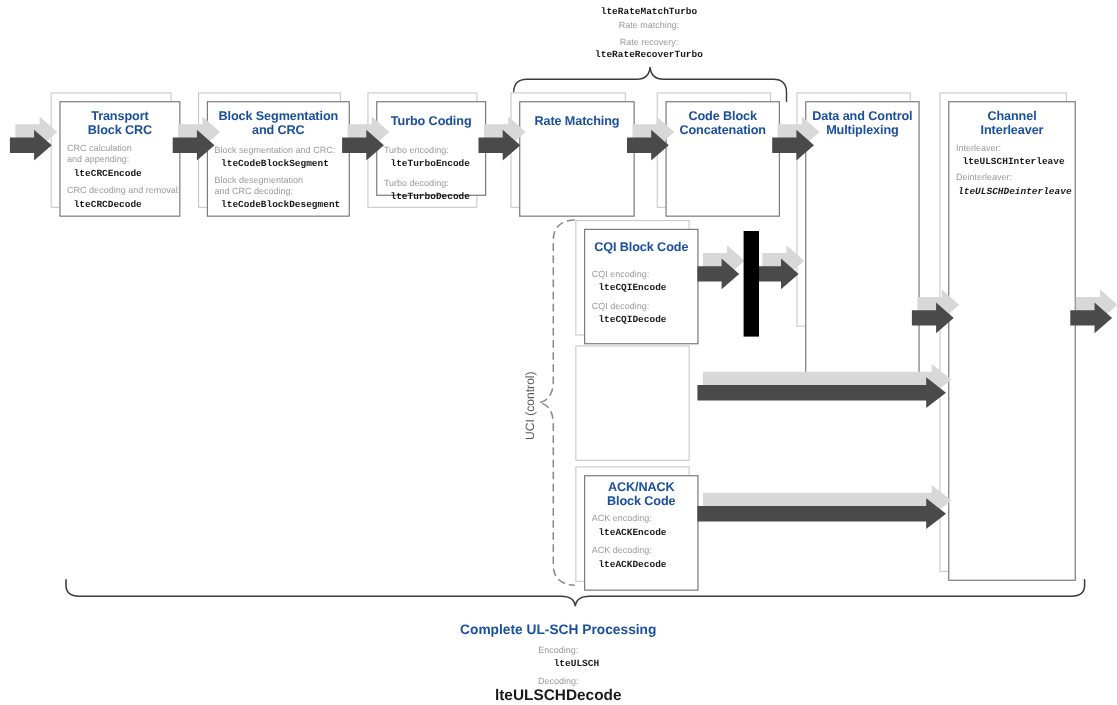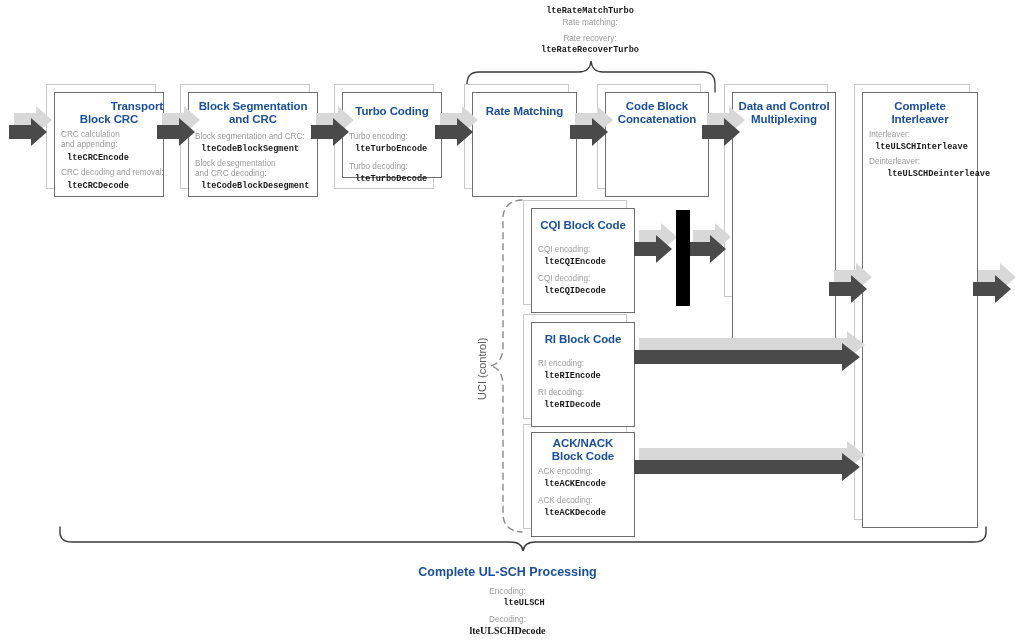"Transport" div.card-title { text-align: right -> none }
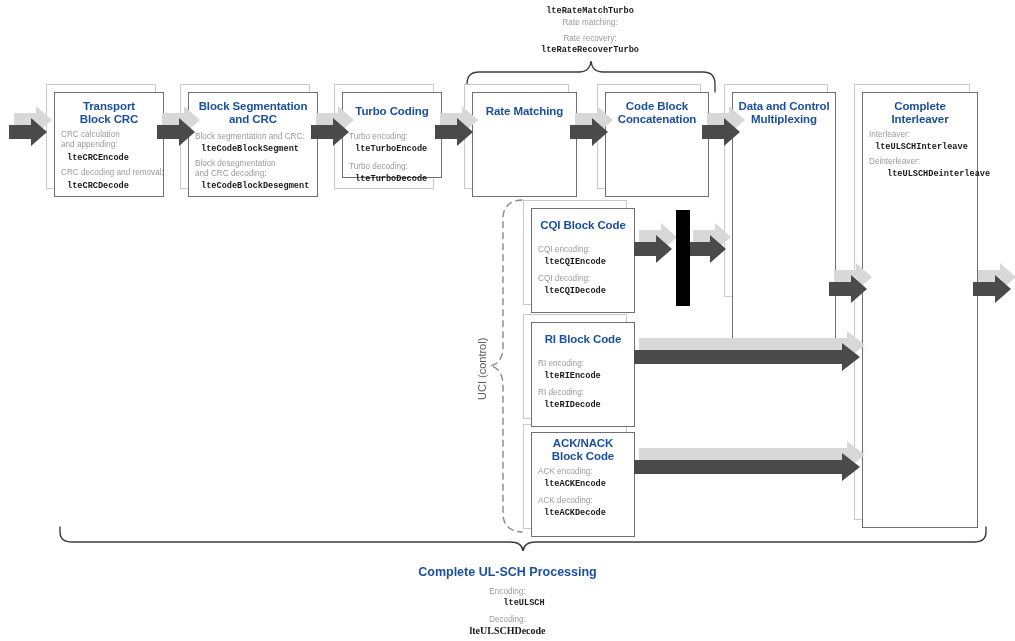"Complete" div.card-title { text: Complete -> Channel }
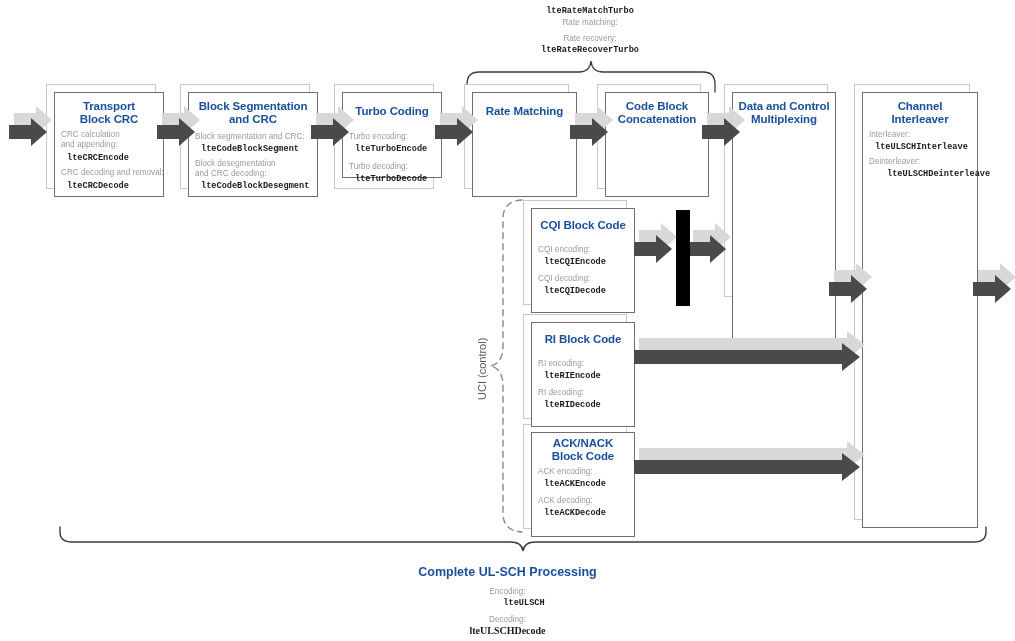"lteULSCHDeinterleave" div.code { font-style: none -> italic; left: 24px -> 8px }
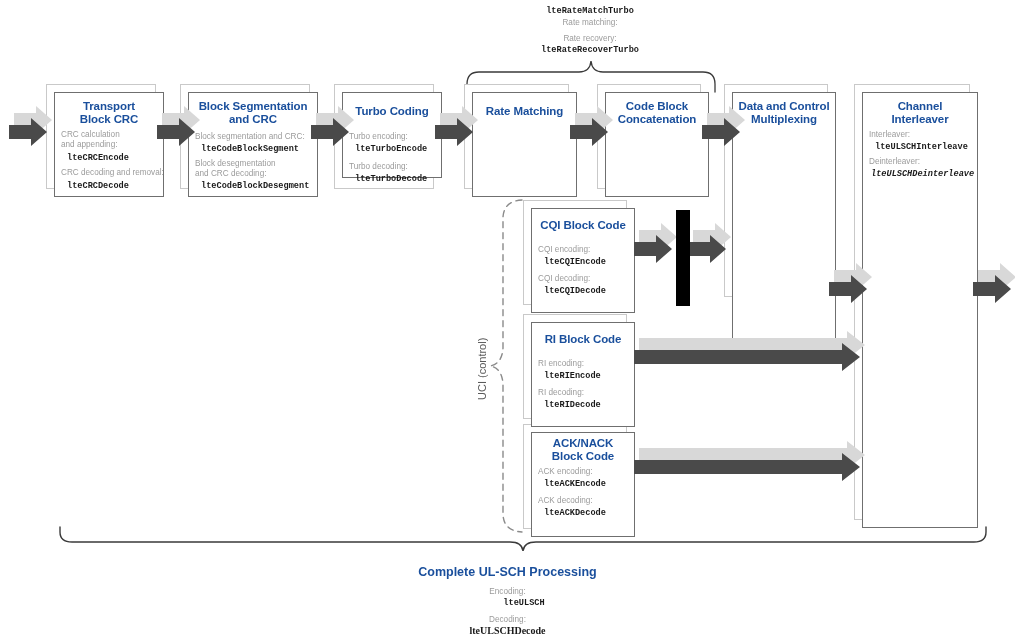"RI Block Code" div.card { html: <div> <div>RI Block Code</div> <div>RI encoding:</div> <div>lteRIEncode</div> <div>RI decoding:</div> <div>lteRIDecode</div> </div> -> none }
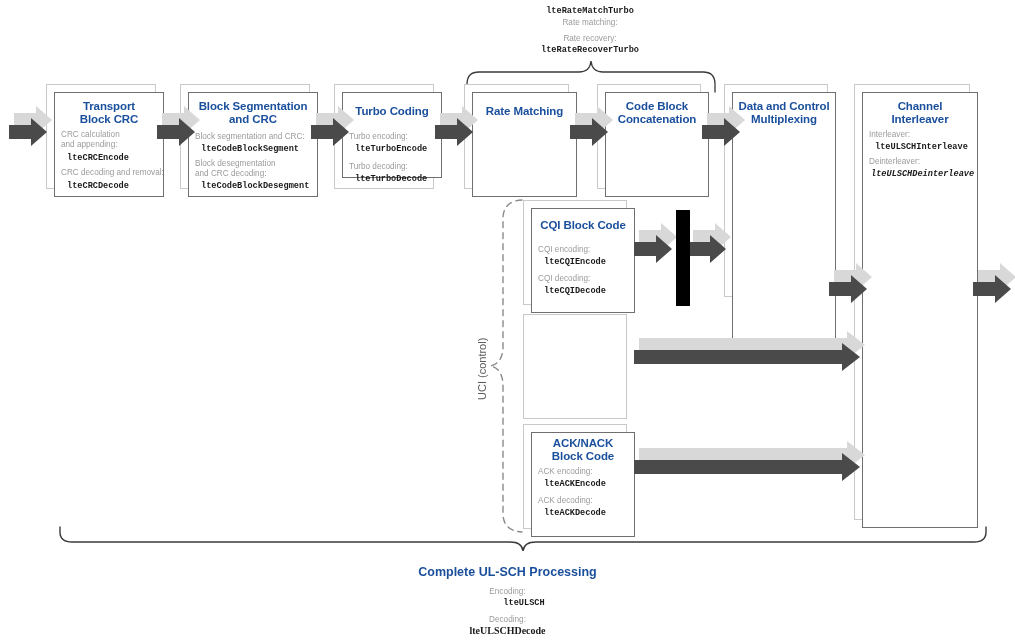"lteULSCHDecode" div { font-family: Liberation Serif, serif -> Liberation Sans, sans-serif; font-size: 10px -> 14px }
